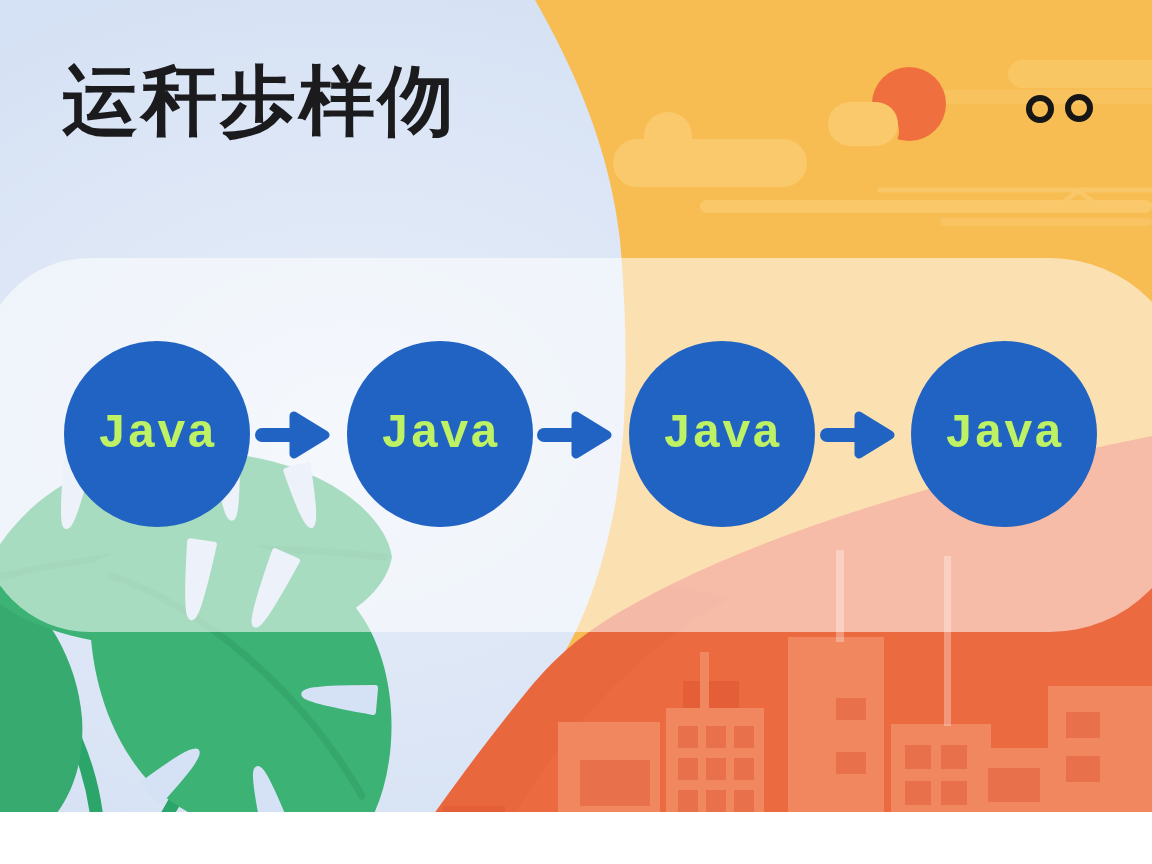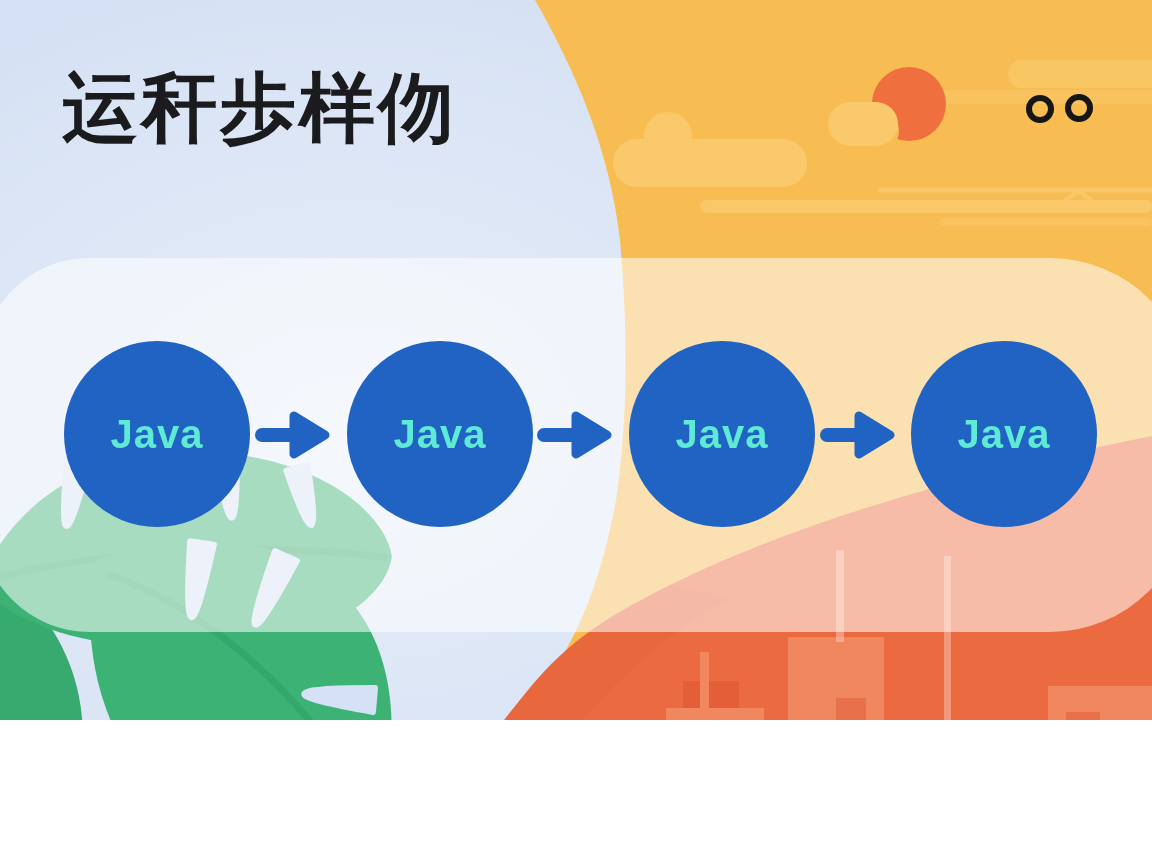"运秆歩样伆" .stage { font-family: Liberation Sans, sans-serif -> Liberation Mono, monospace; height: 720px -> 812px }
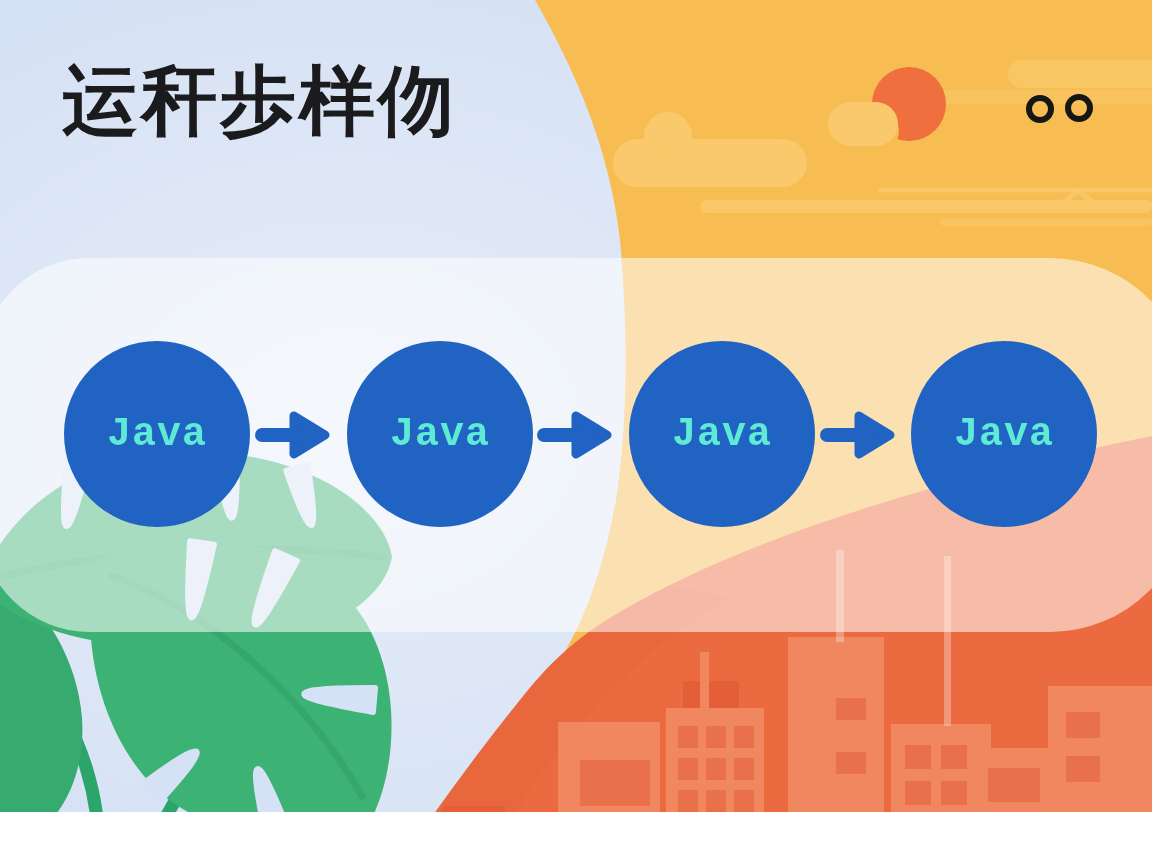"Java" .node span { color: #5eead4 -> #bef264; font-size: 40px -> 48px }
